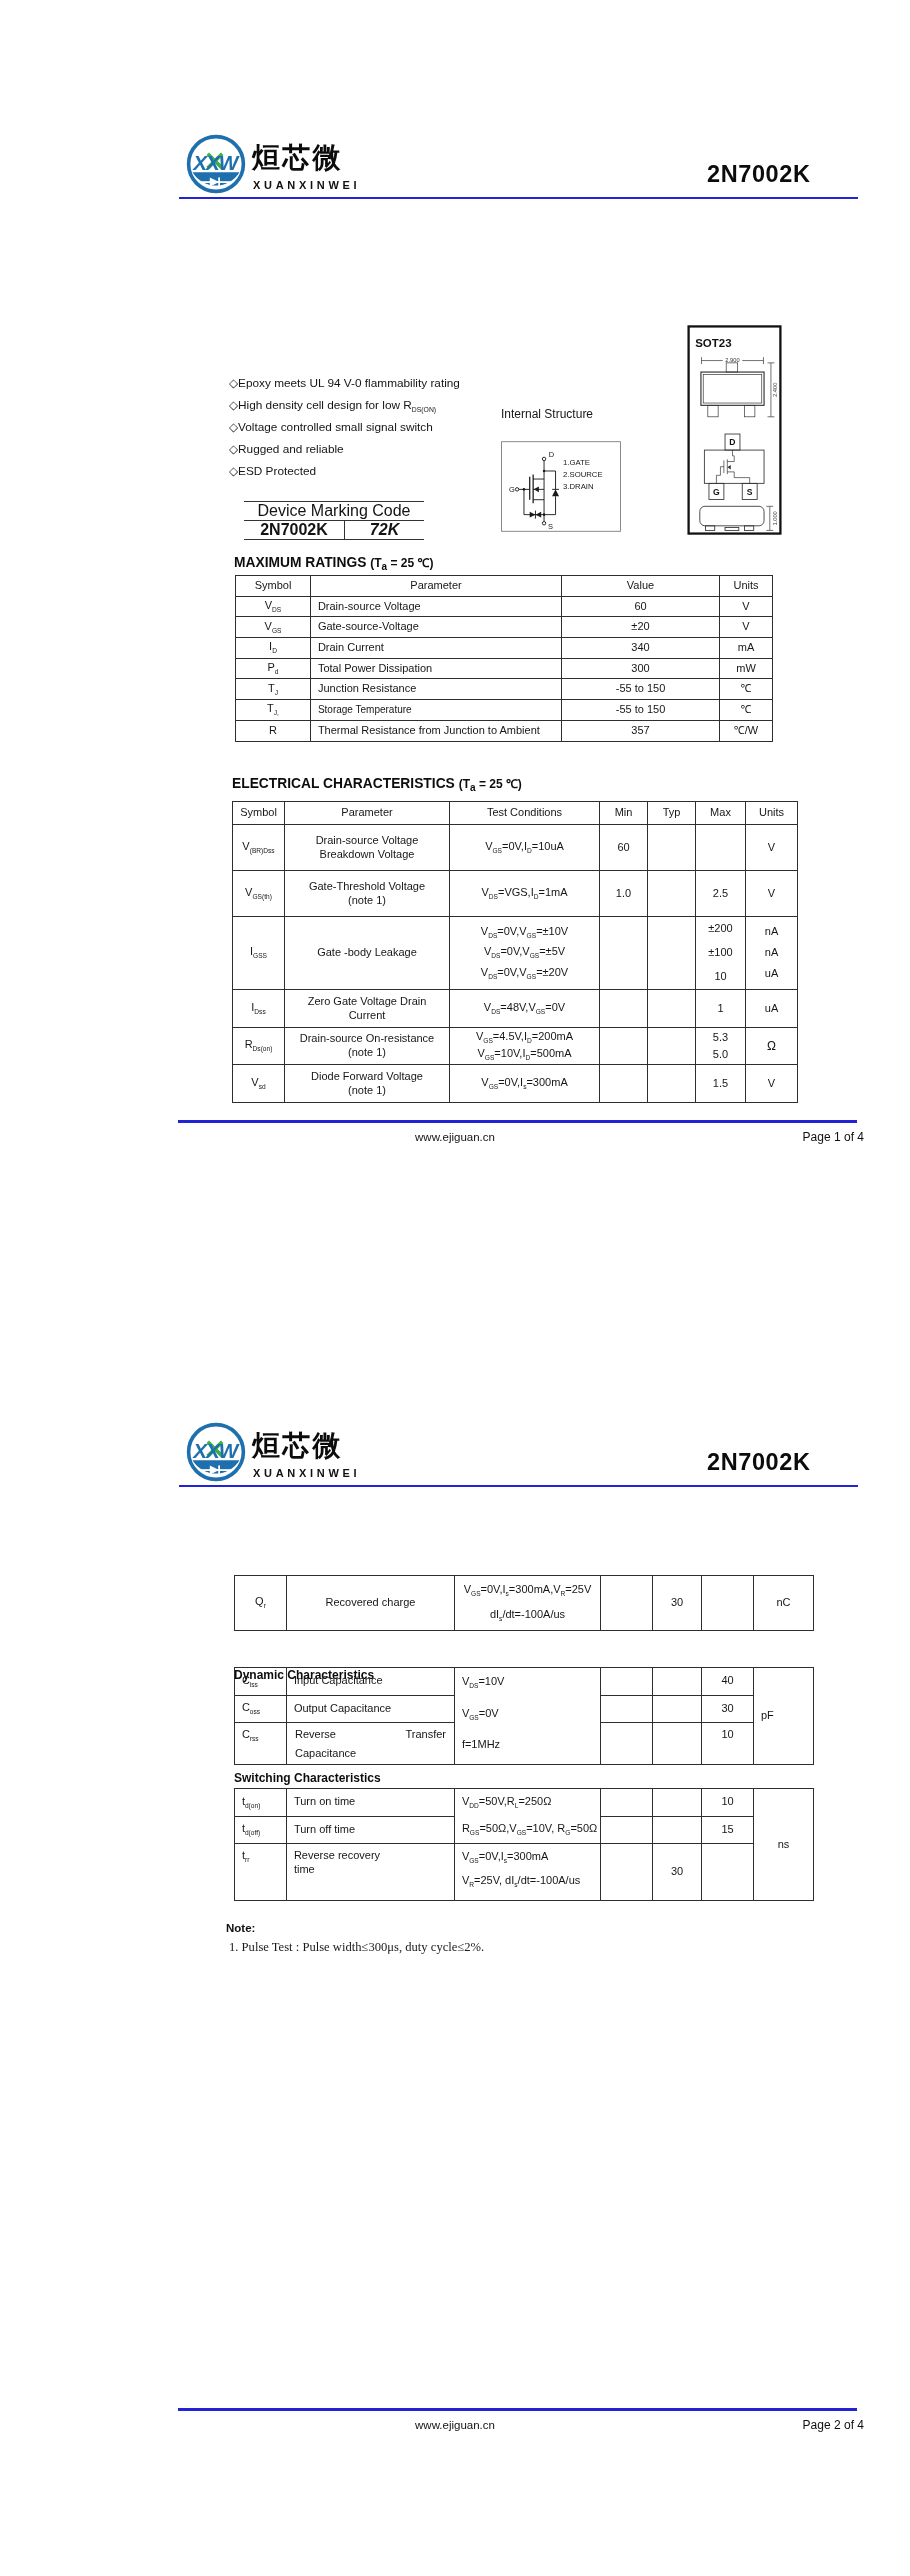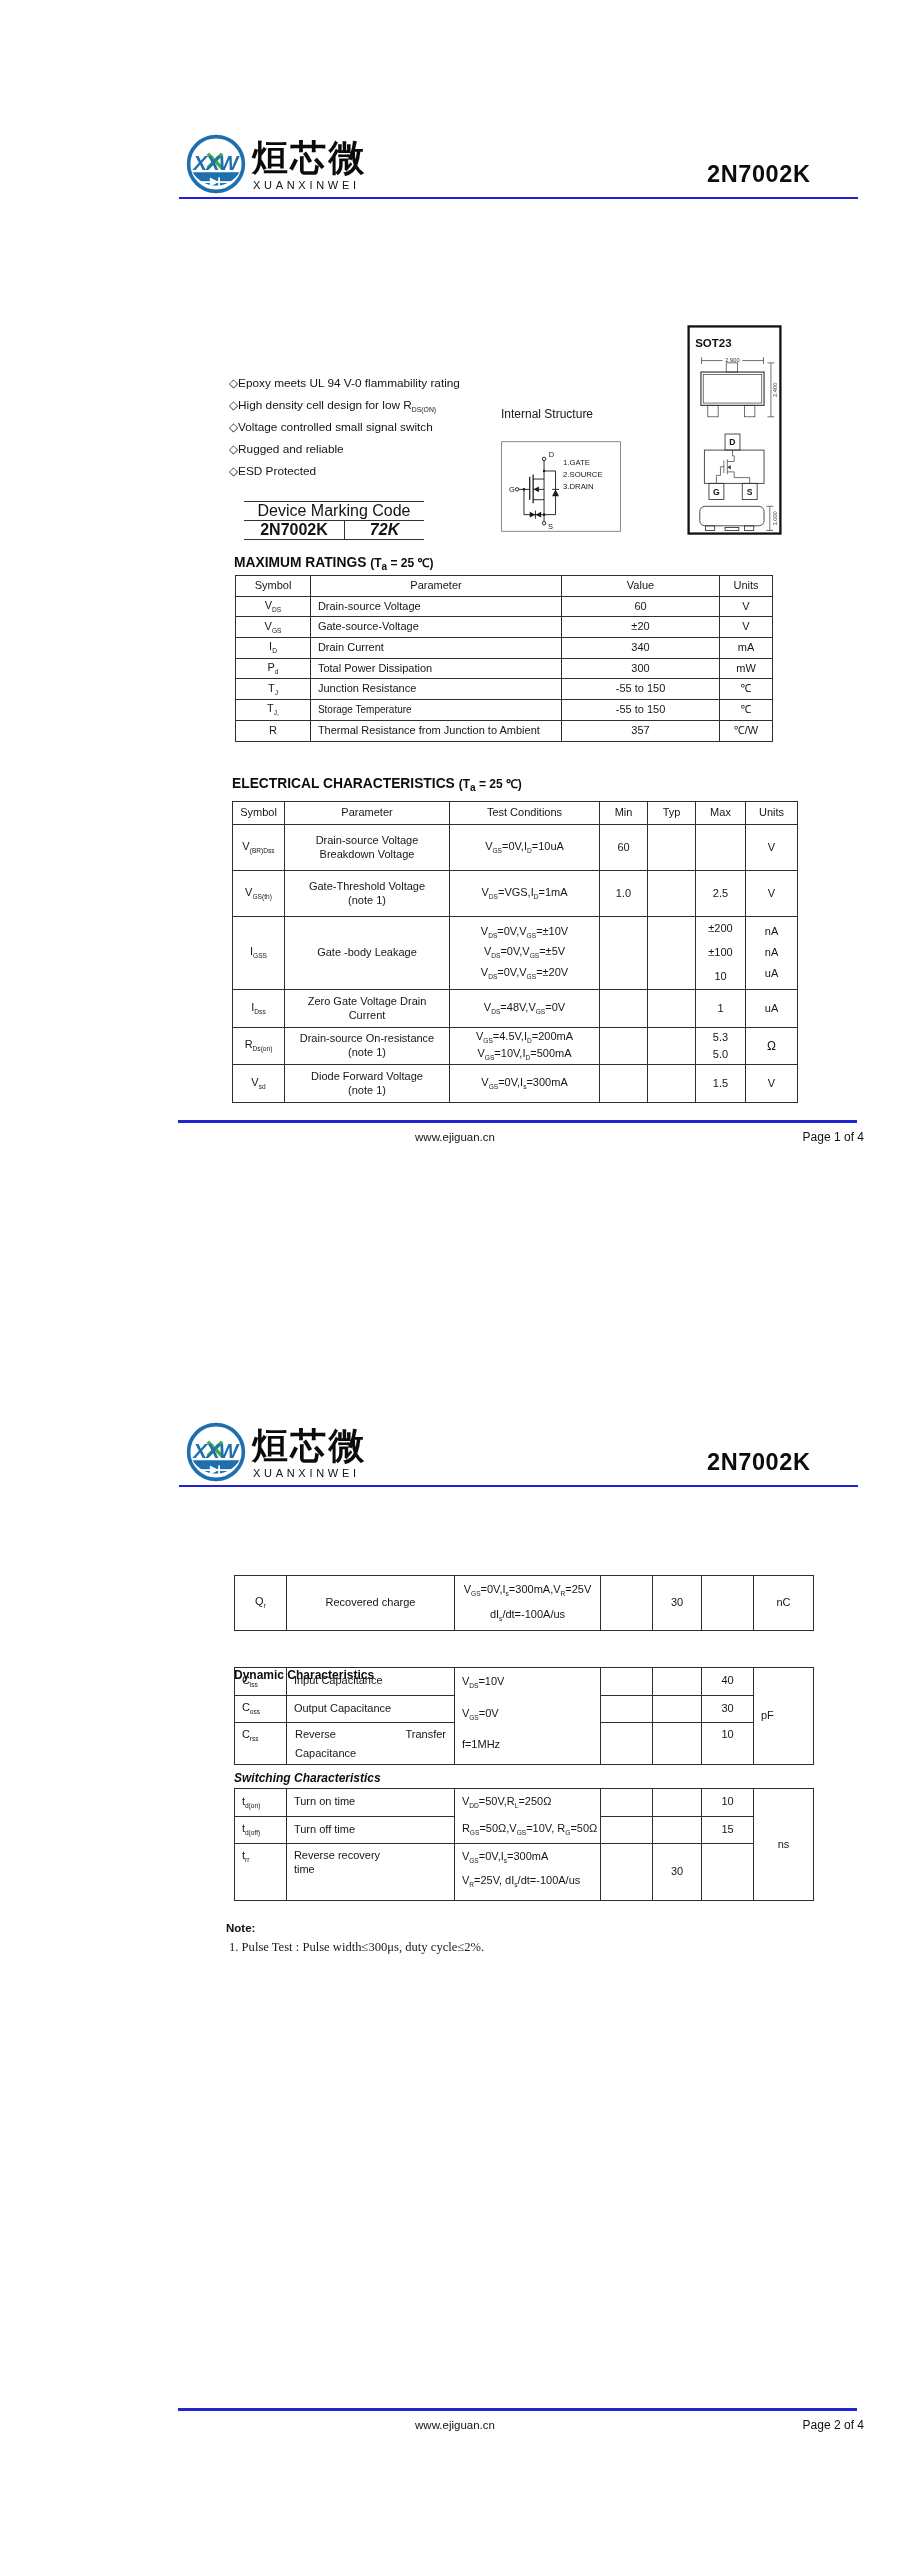"烜芯微" .cjk { font-size: 36px -> 28px }
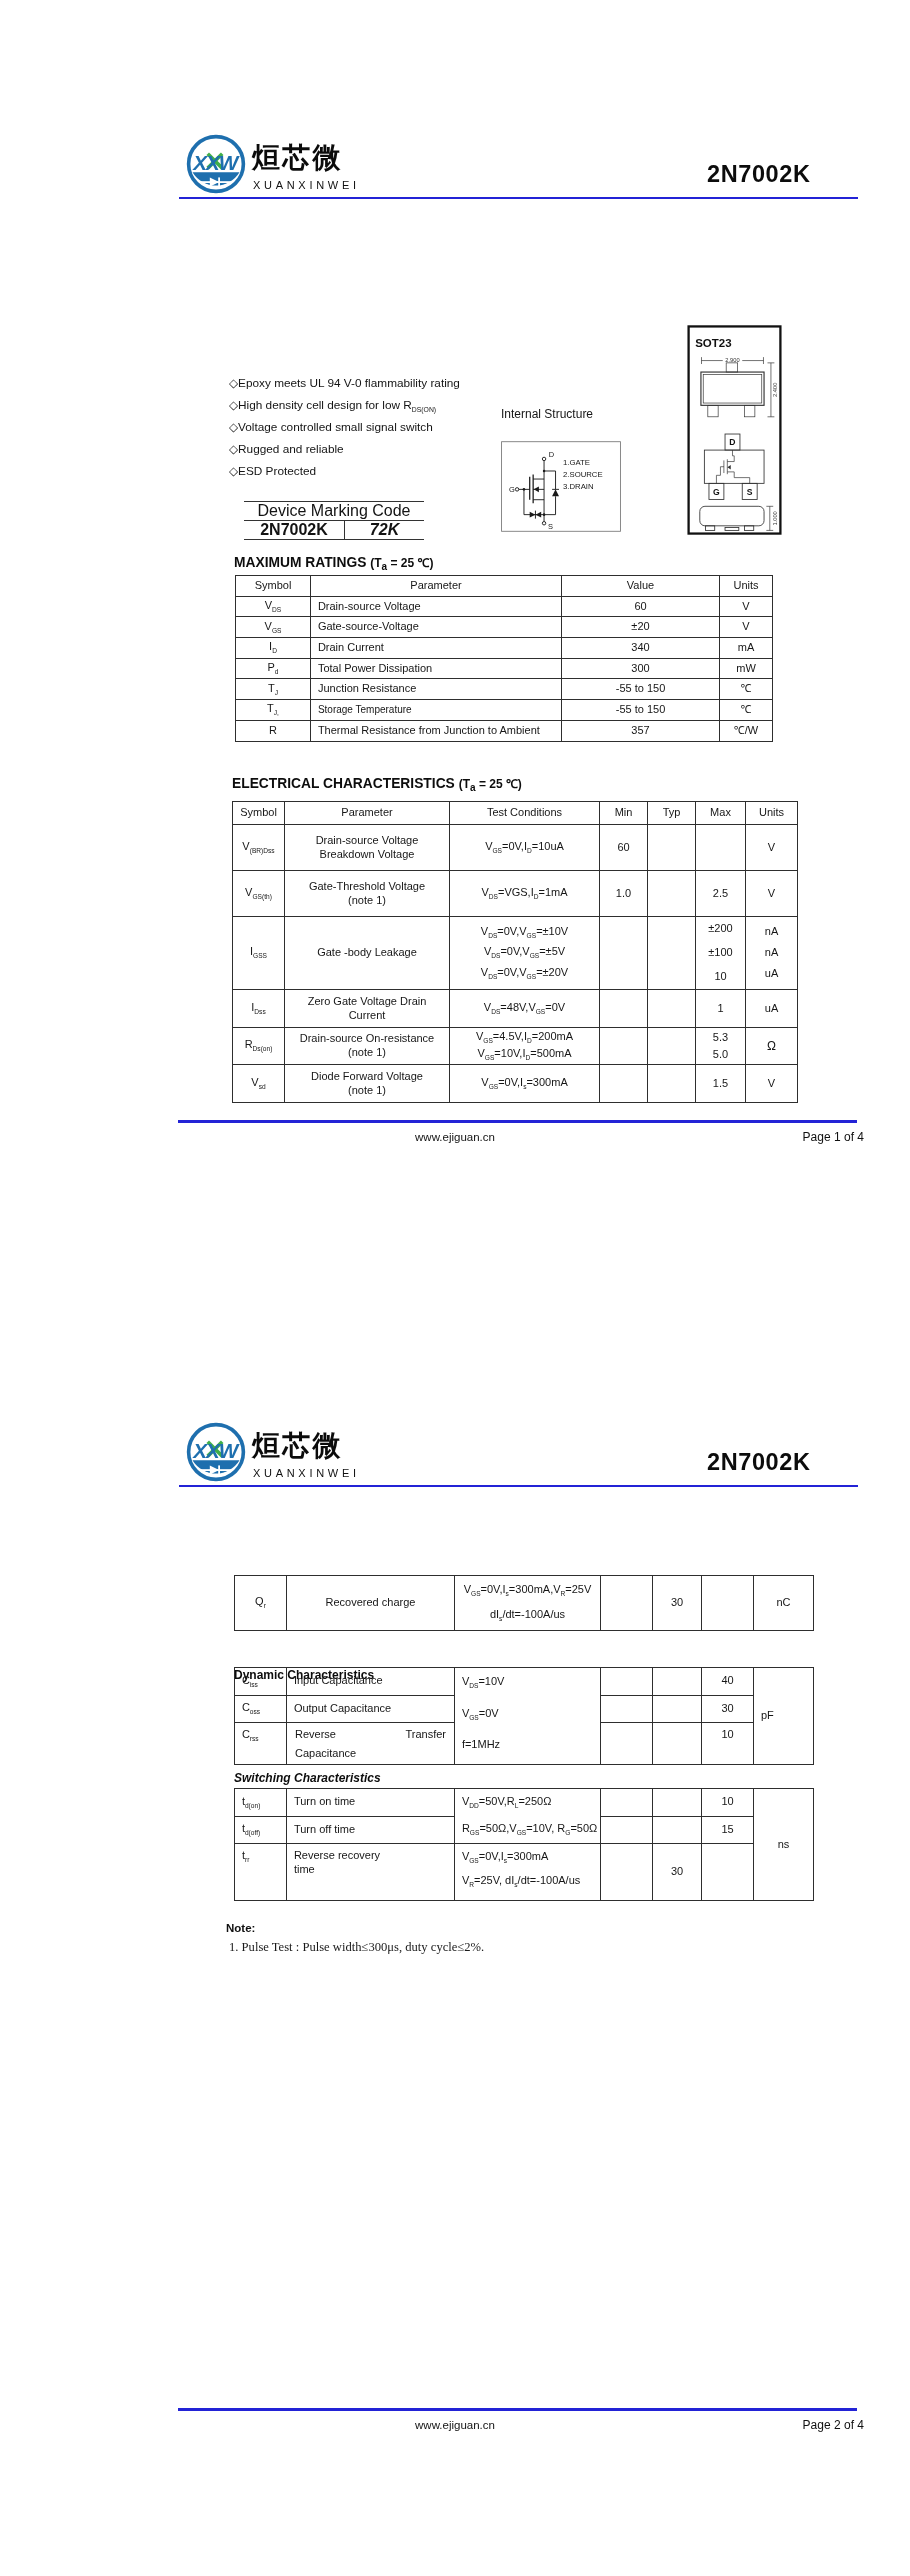"XUANXINWEI" .logo-en { font-weight: 400 -> 700 }
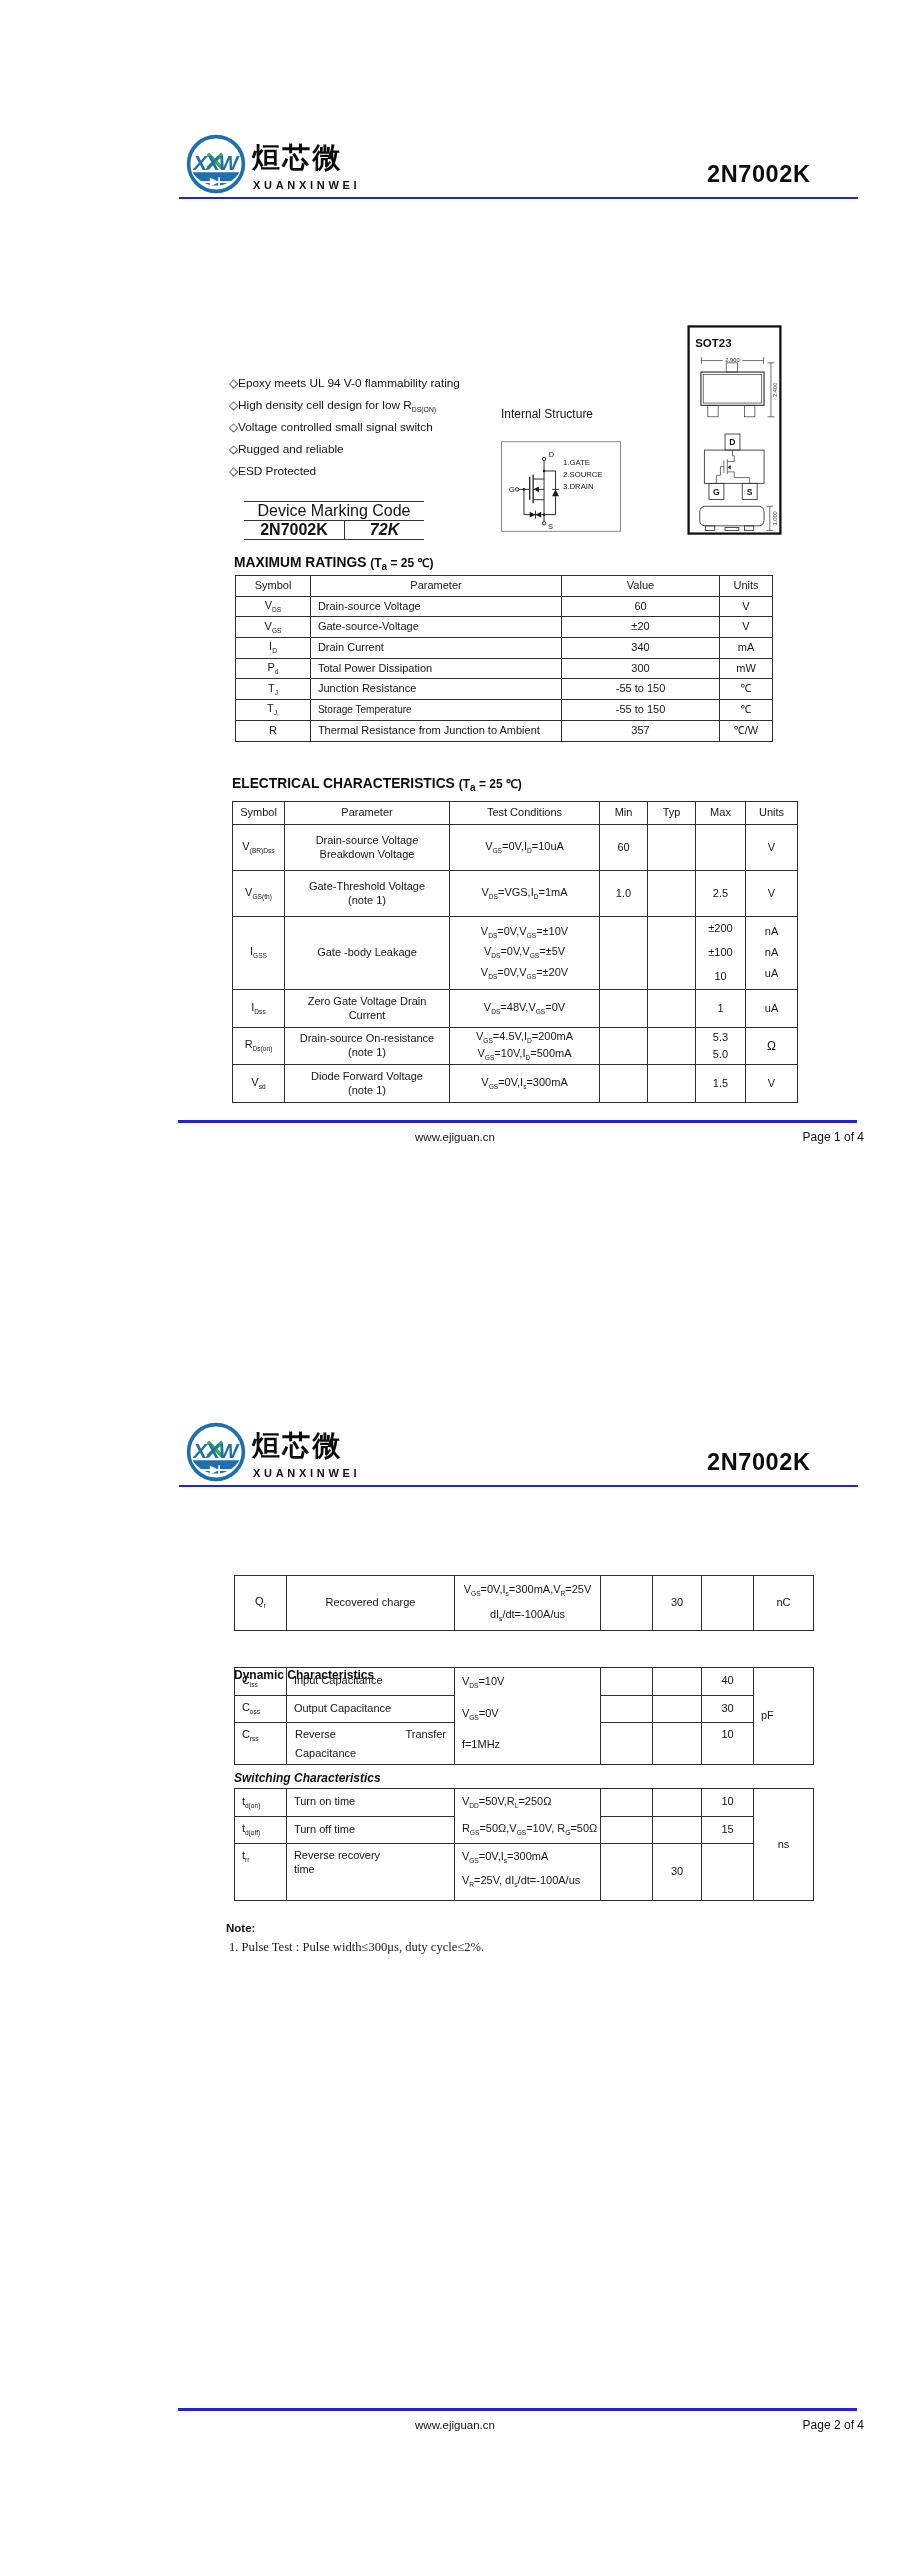"Switching Characteristics" div.sub-title { font-style: italic -> none }
